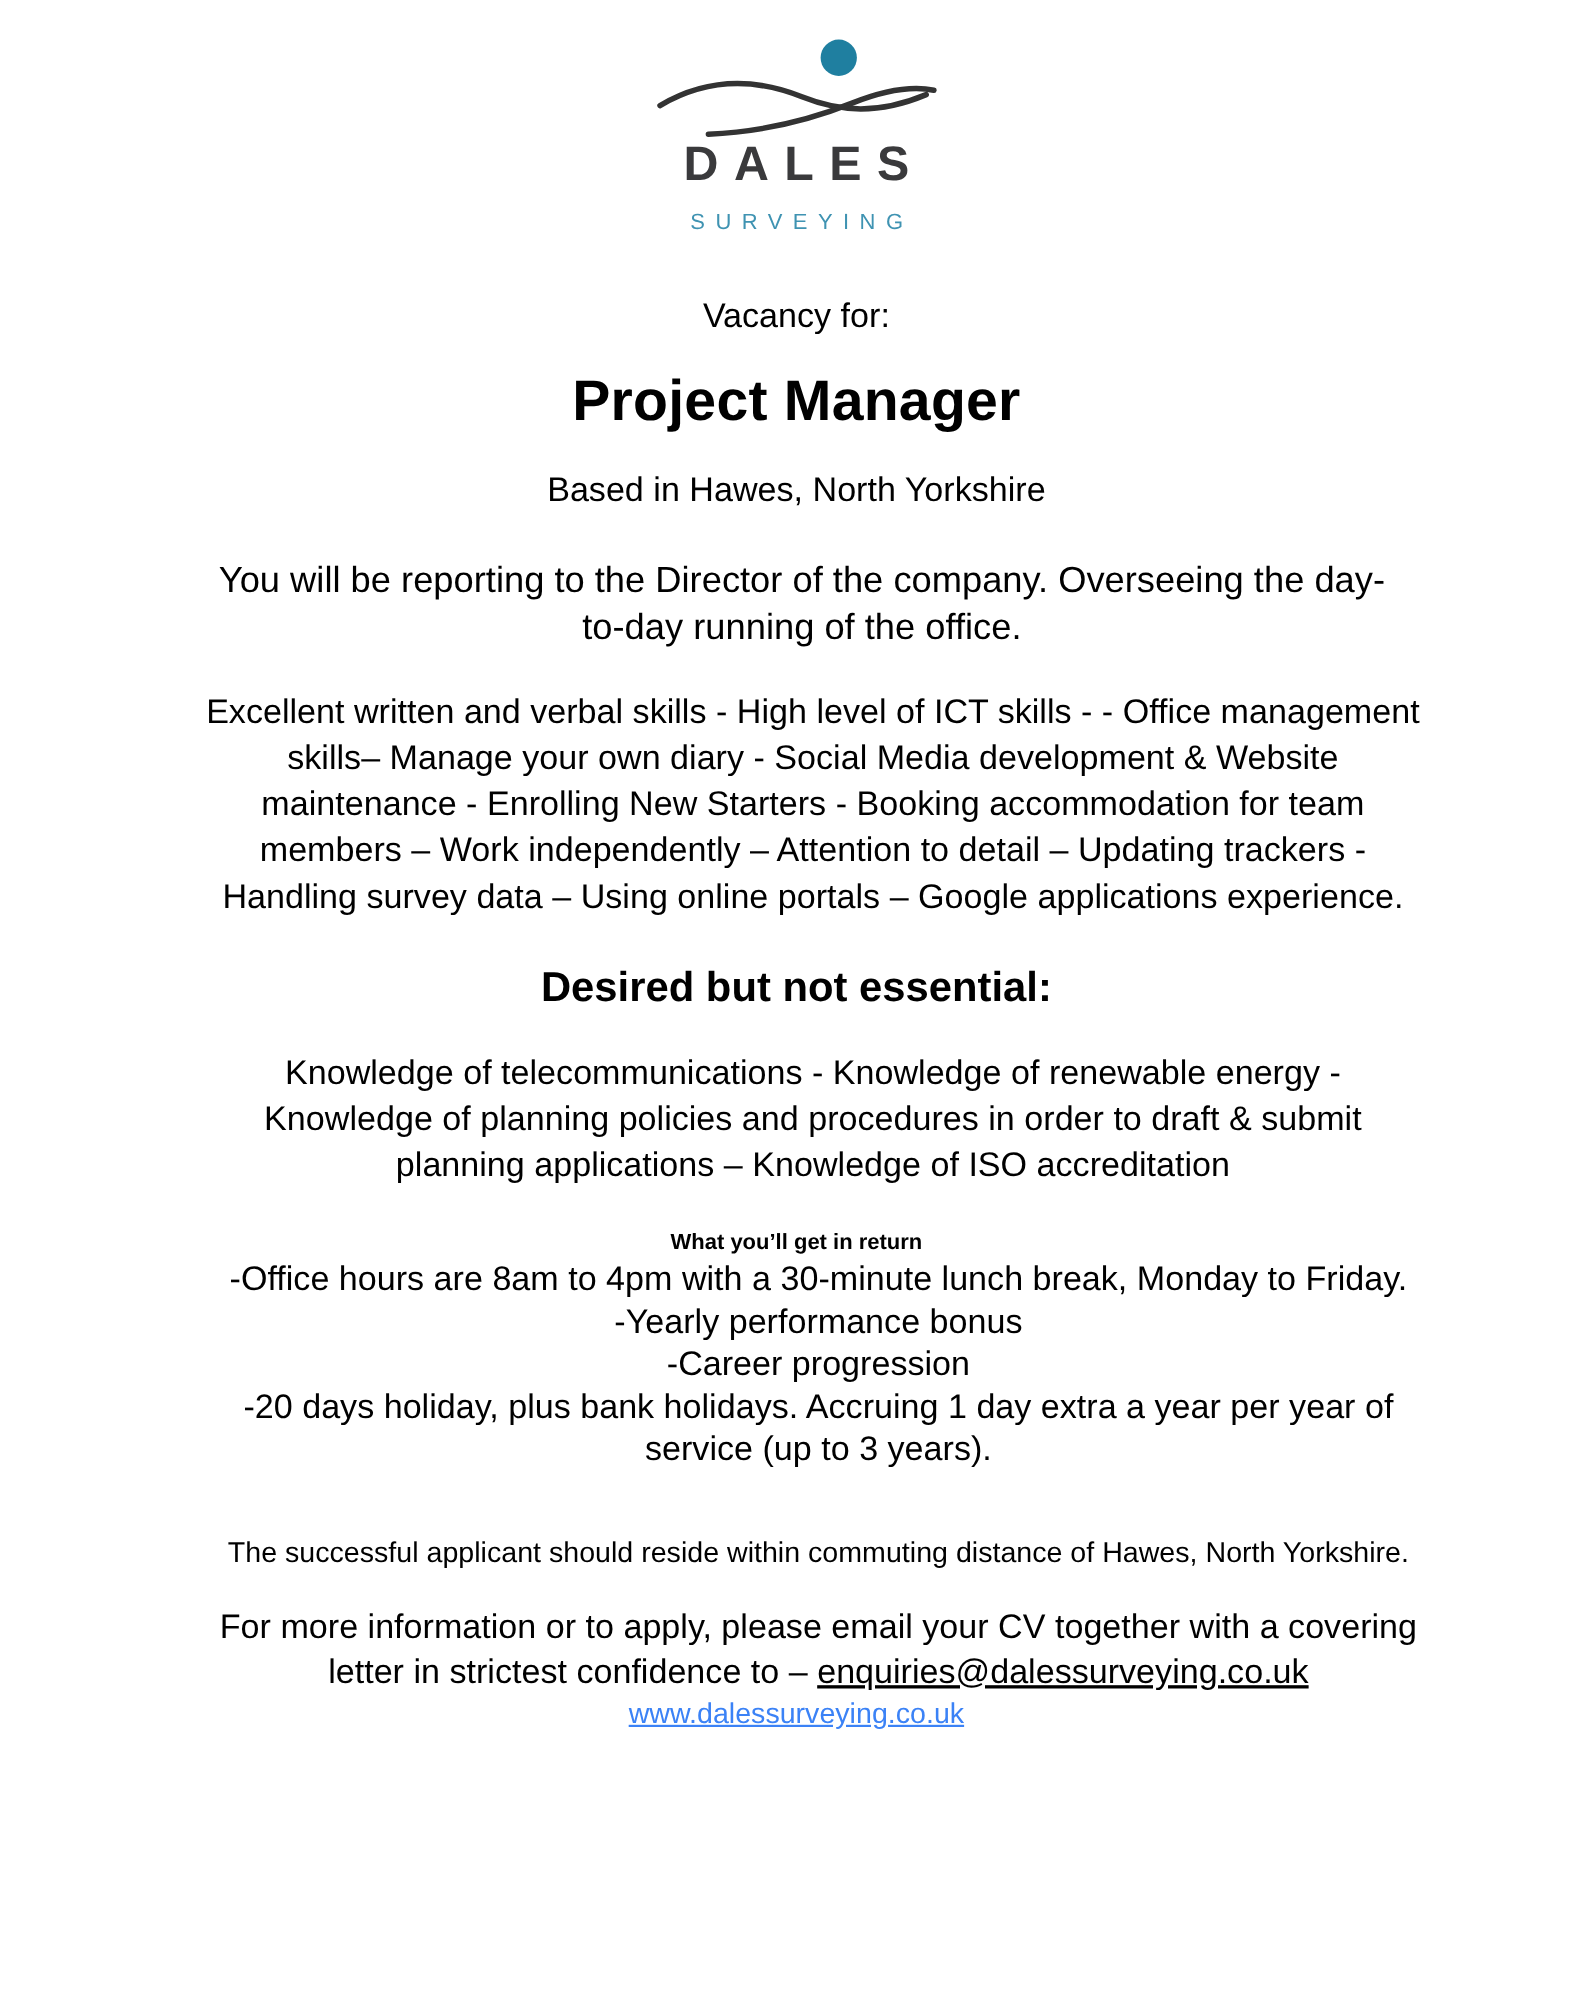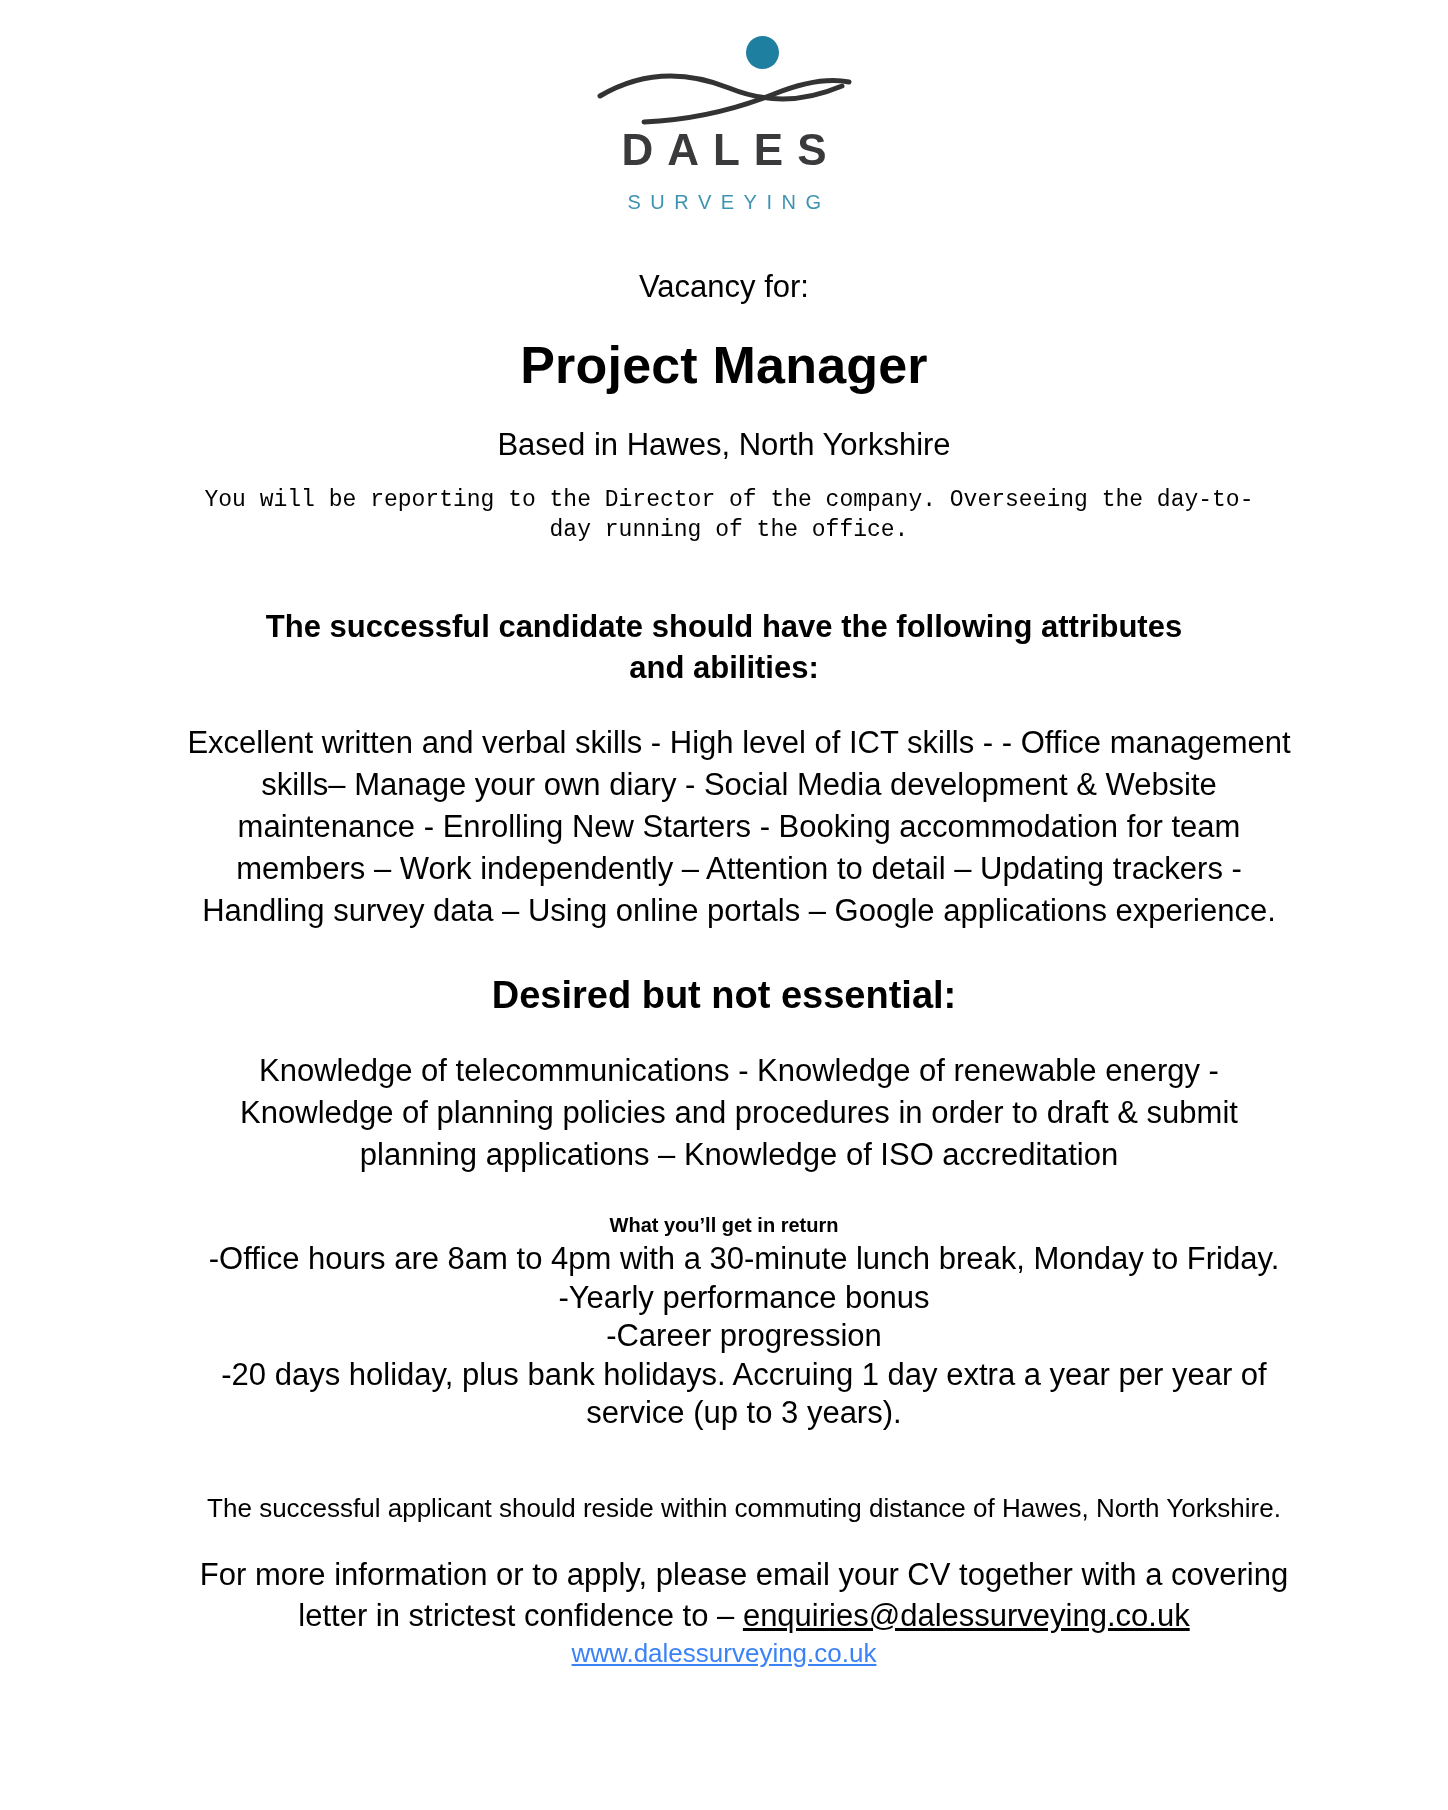"You will be reporting to" .t-reporting { font-family: Liberation Mono, monospace -> none; font-size: 23px -> 33px; margin-top: 20px -> 40px }
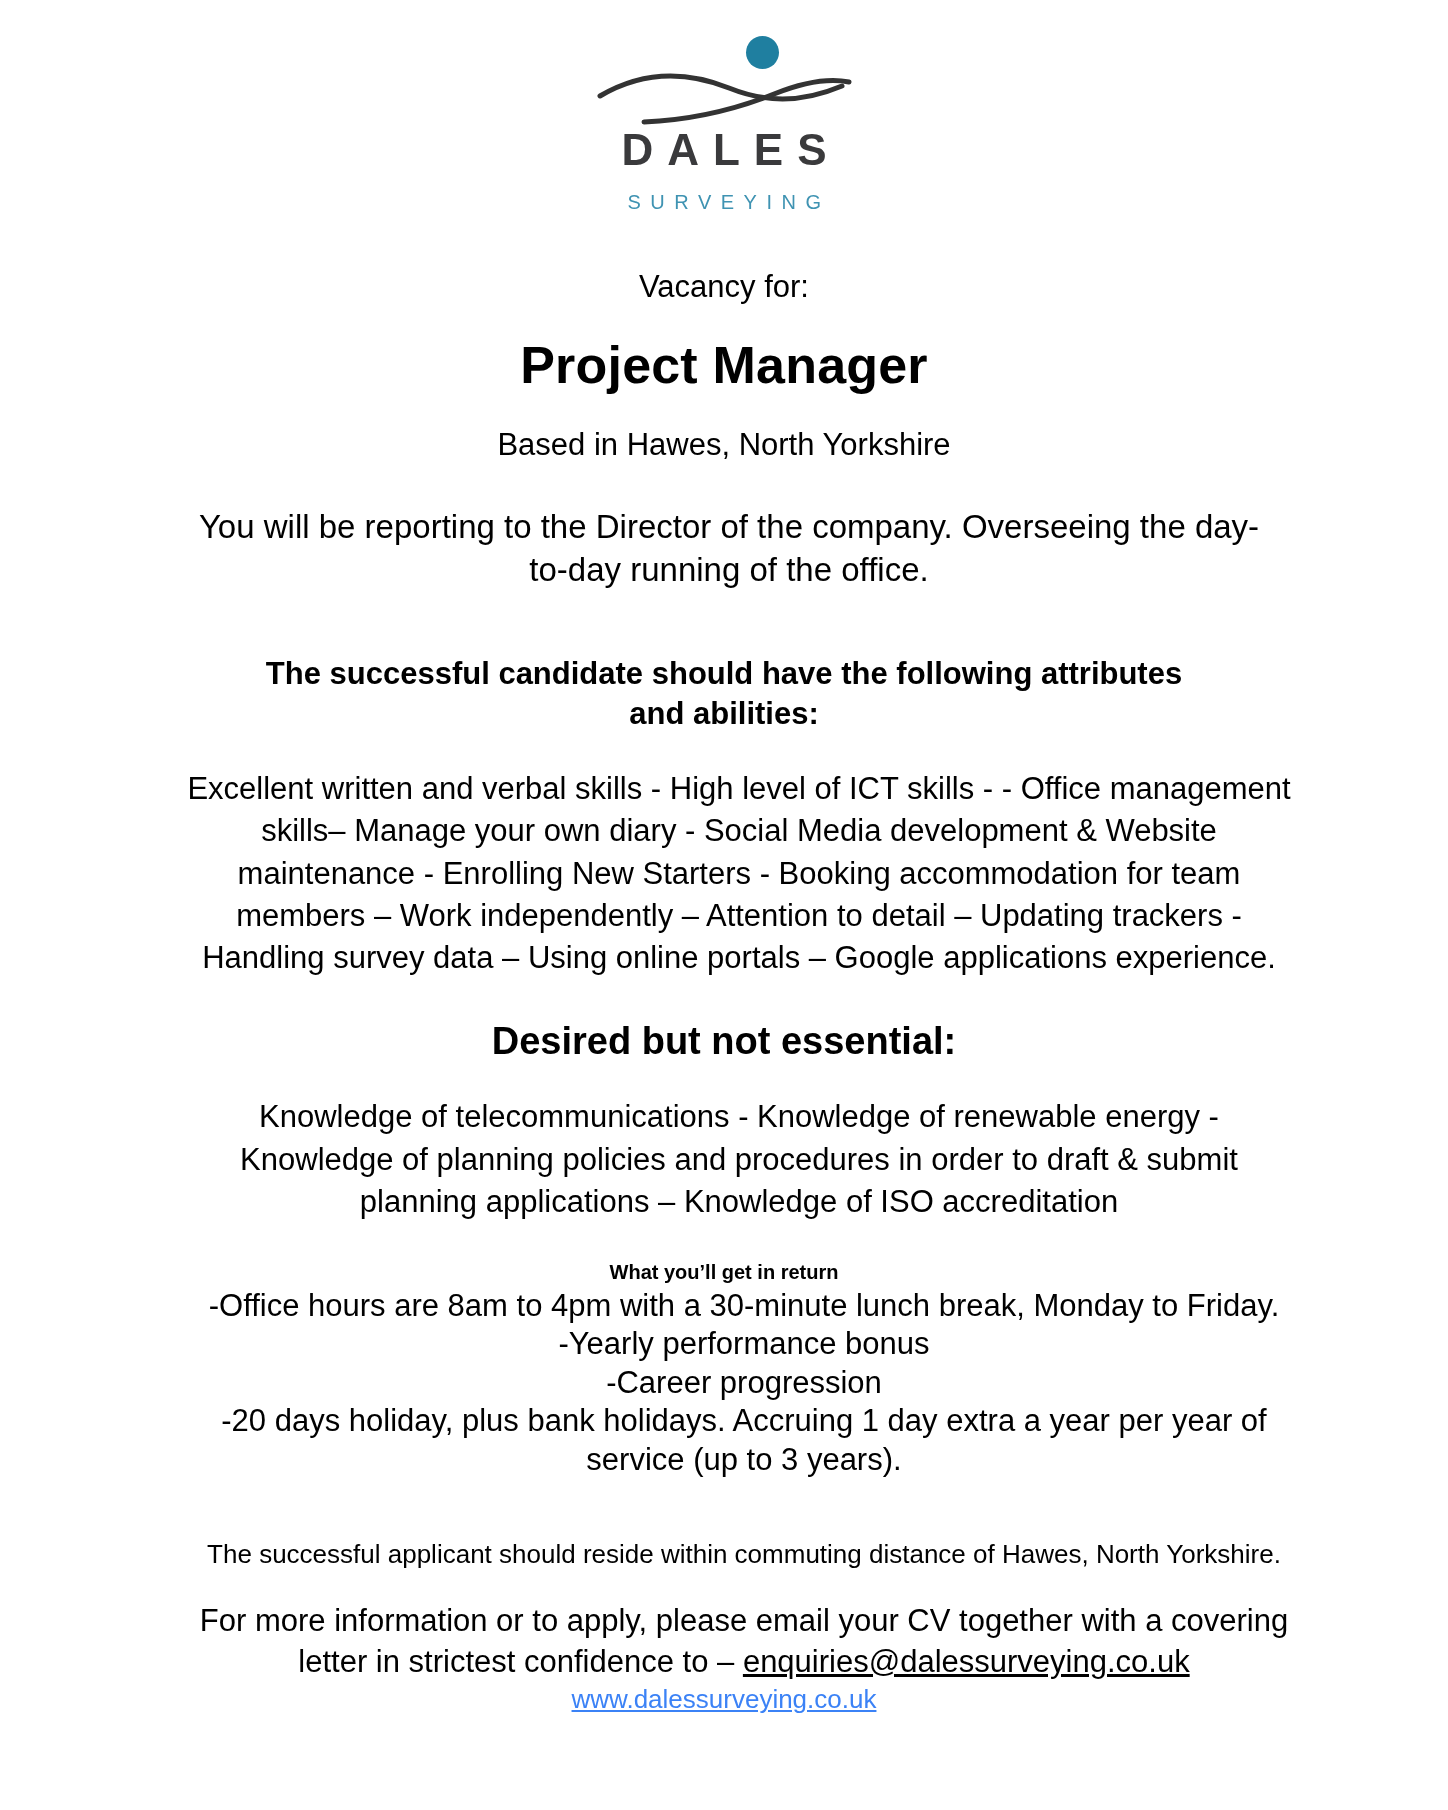"The successful candidate should have" div.t-heading { html: <div>The successful candidate should have the following attributes and abilities:</div> -> none }
